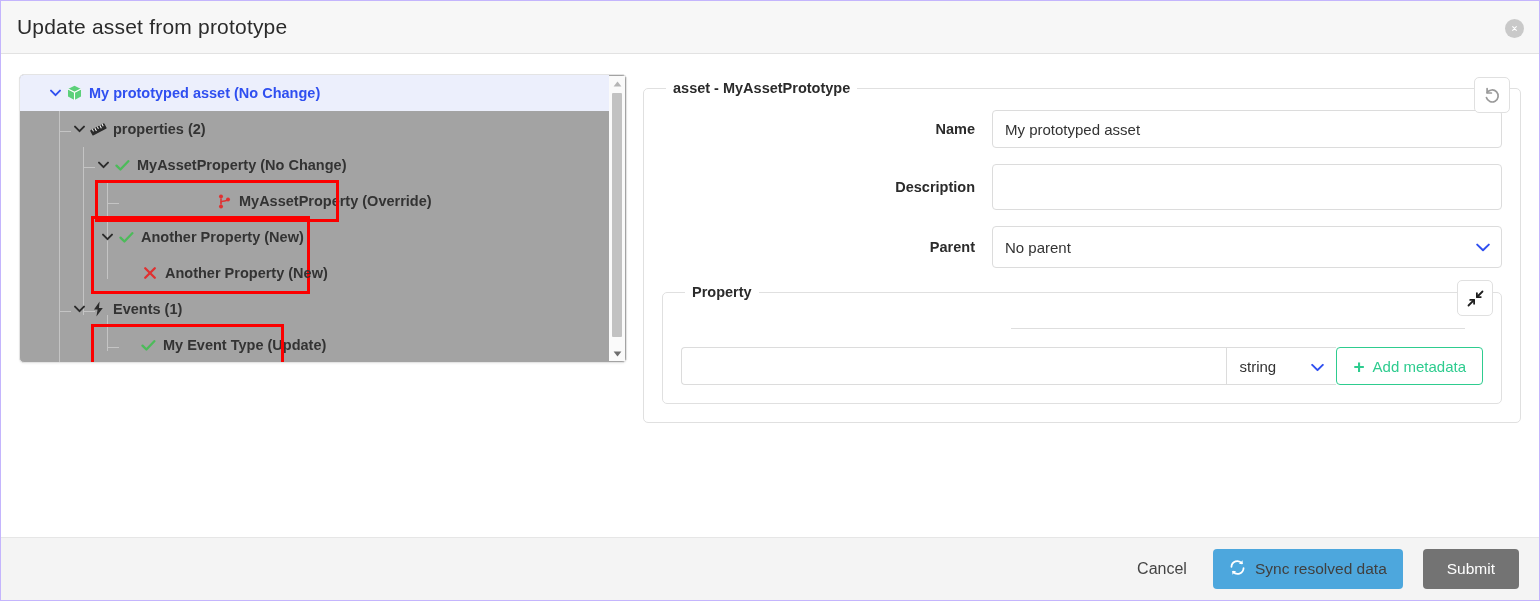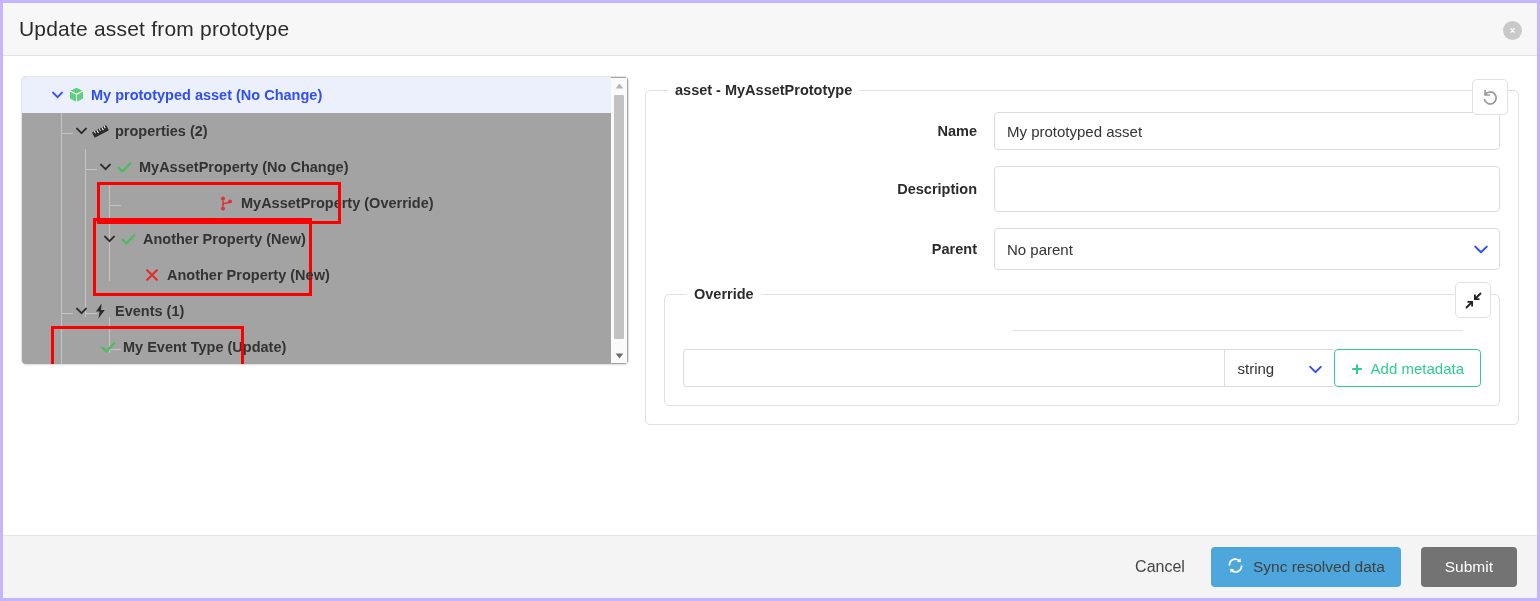"Update asset from prototype" #app { border: 3px solid #c4b5fd -> 1px solid #c4b5fd }
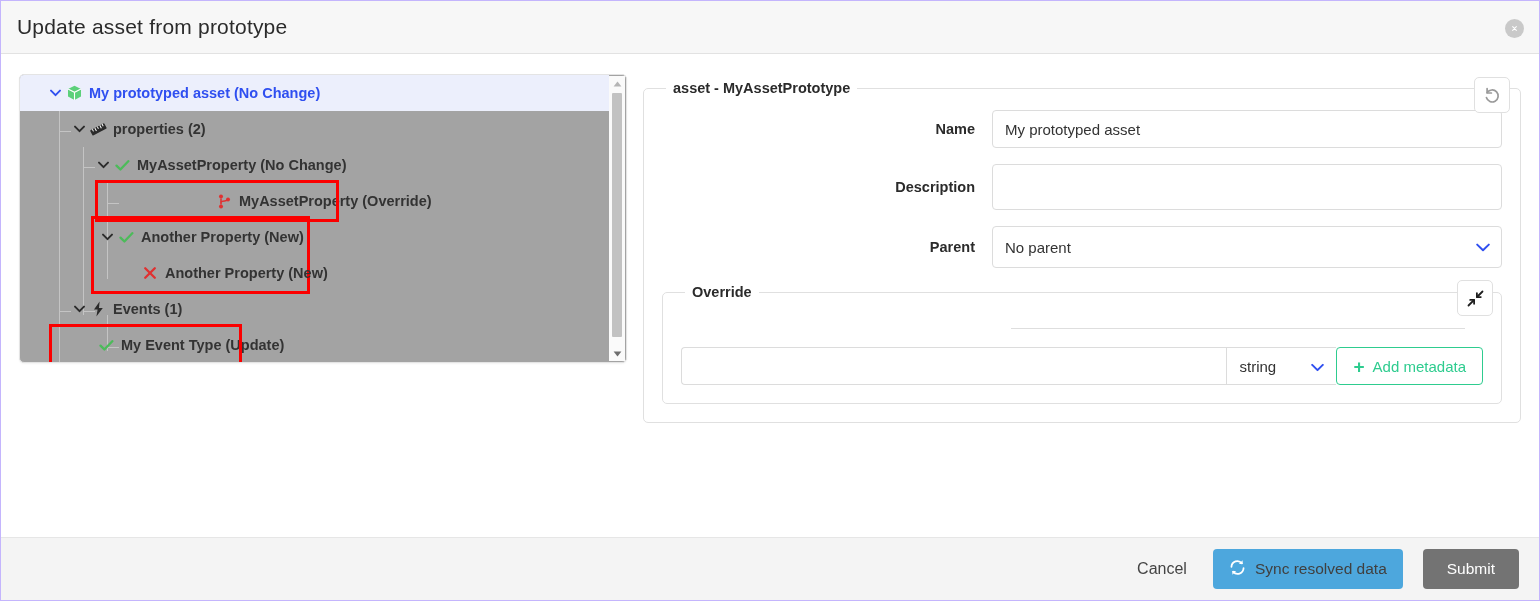"Override" legend { text: Override -> Property }
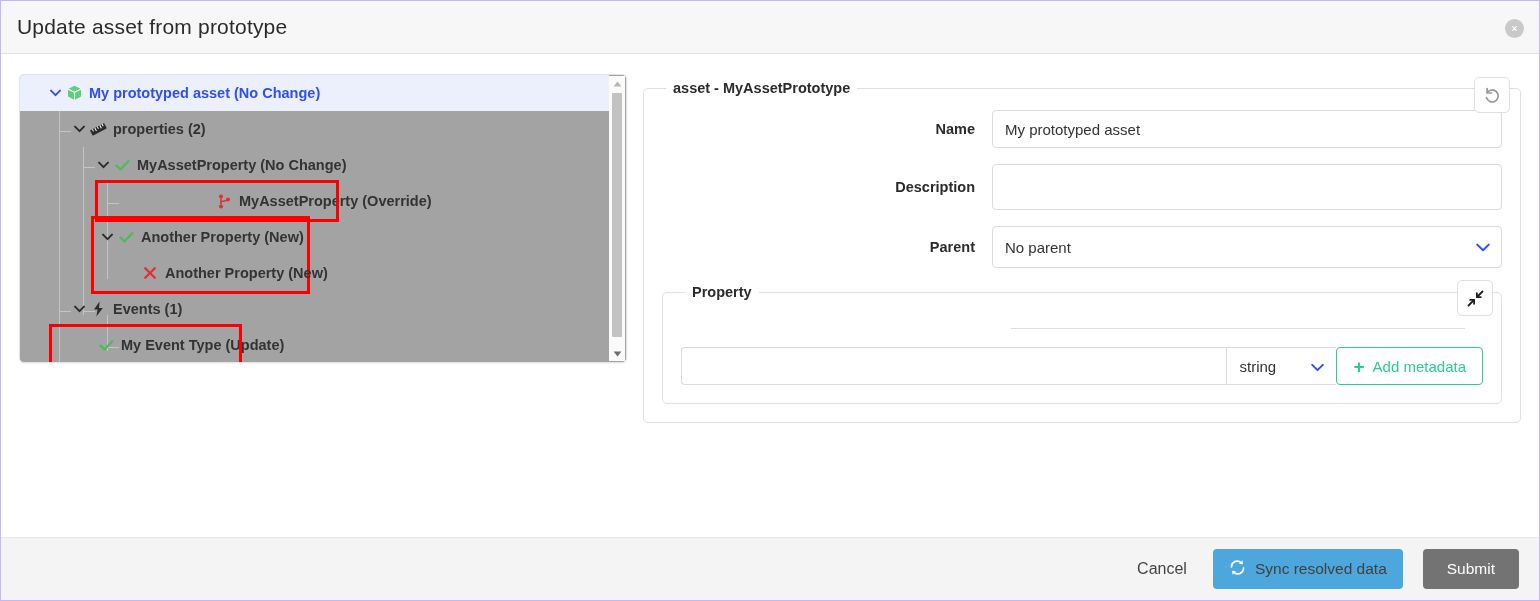"My Event Type (Update)" div.tree-node { margin-left: 32px -> 74px }
